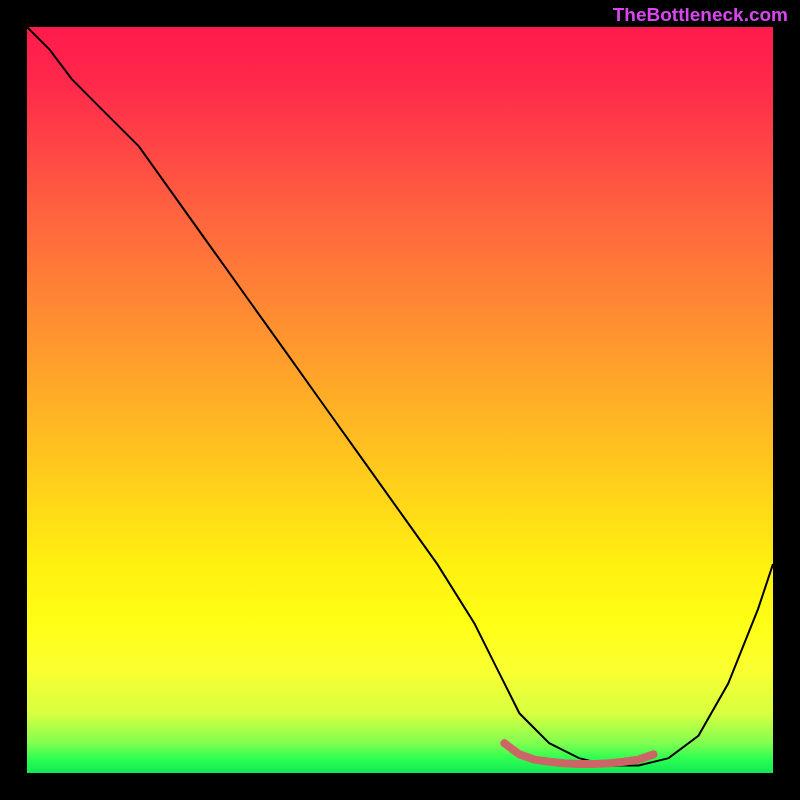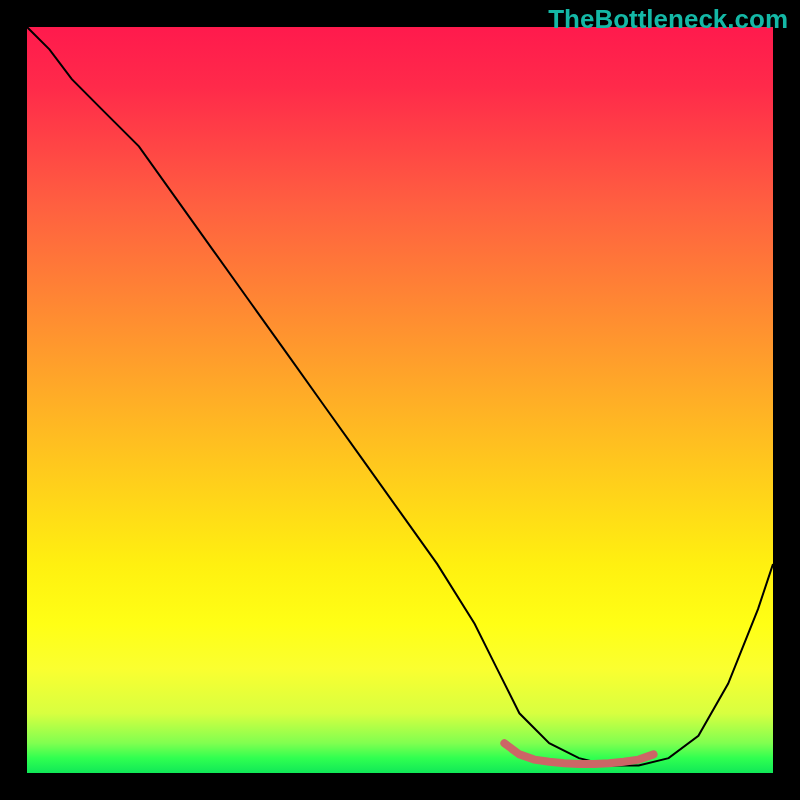"TheBottleneck.com" .attribution { color: #14b8a6 -> #d946ef; font-size: 26px -> 19px }
